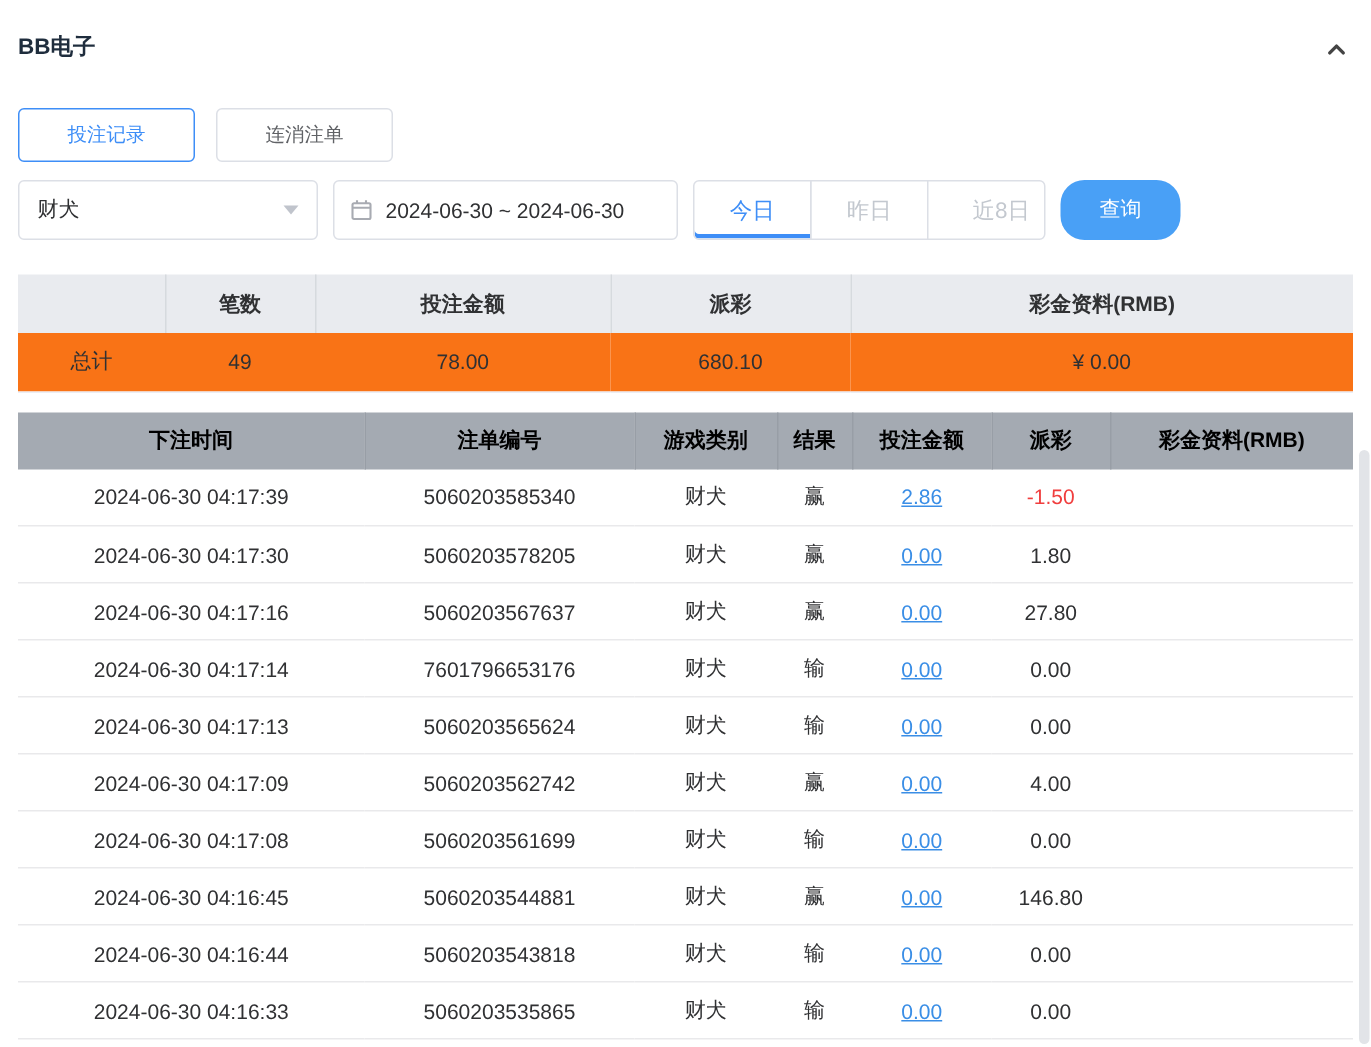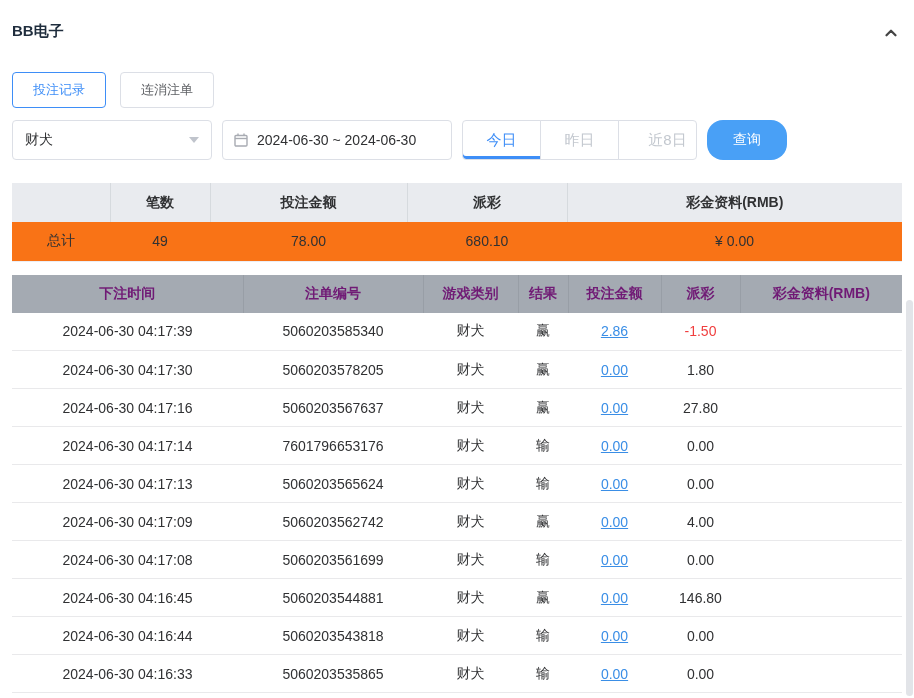"投注记录" .tab { padding: 8px 20px -> 8px 32px }
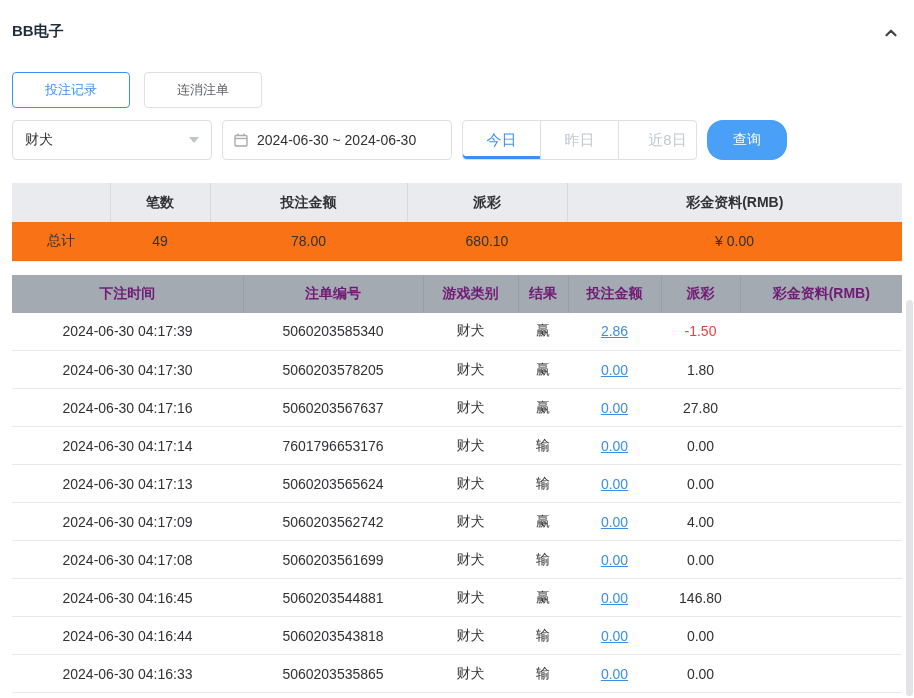"下注时间" .bet-table th { color: #701a75 -> #000000 }
